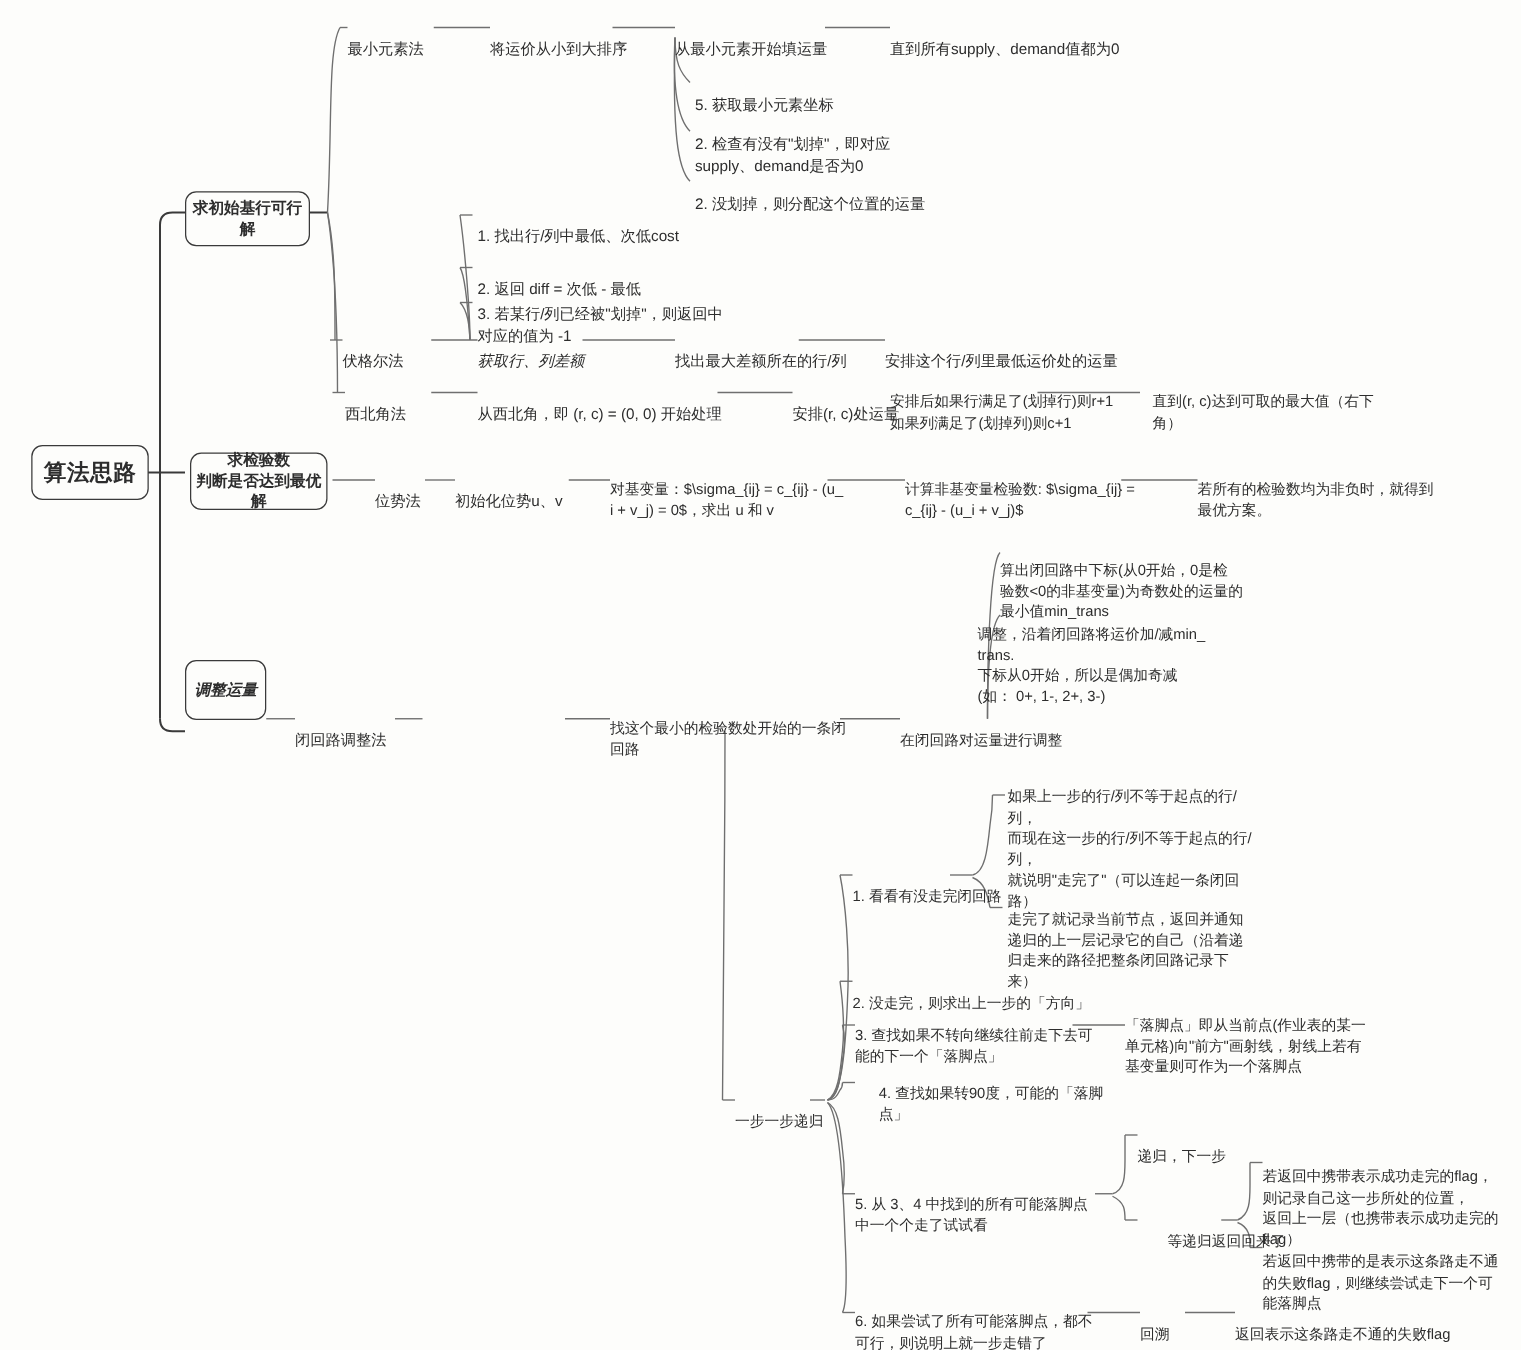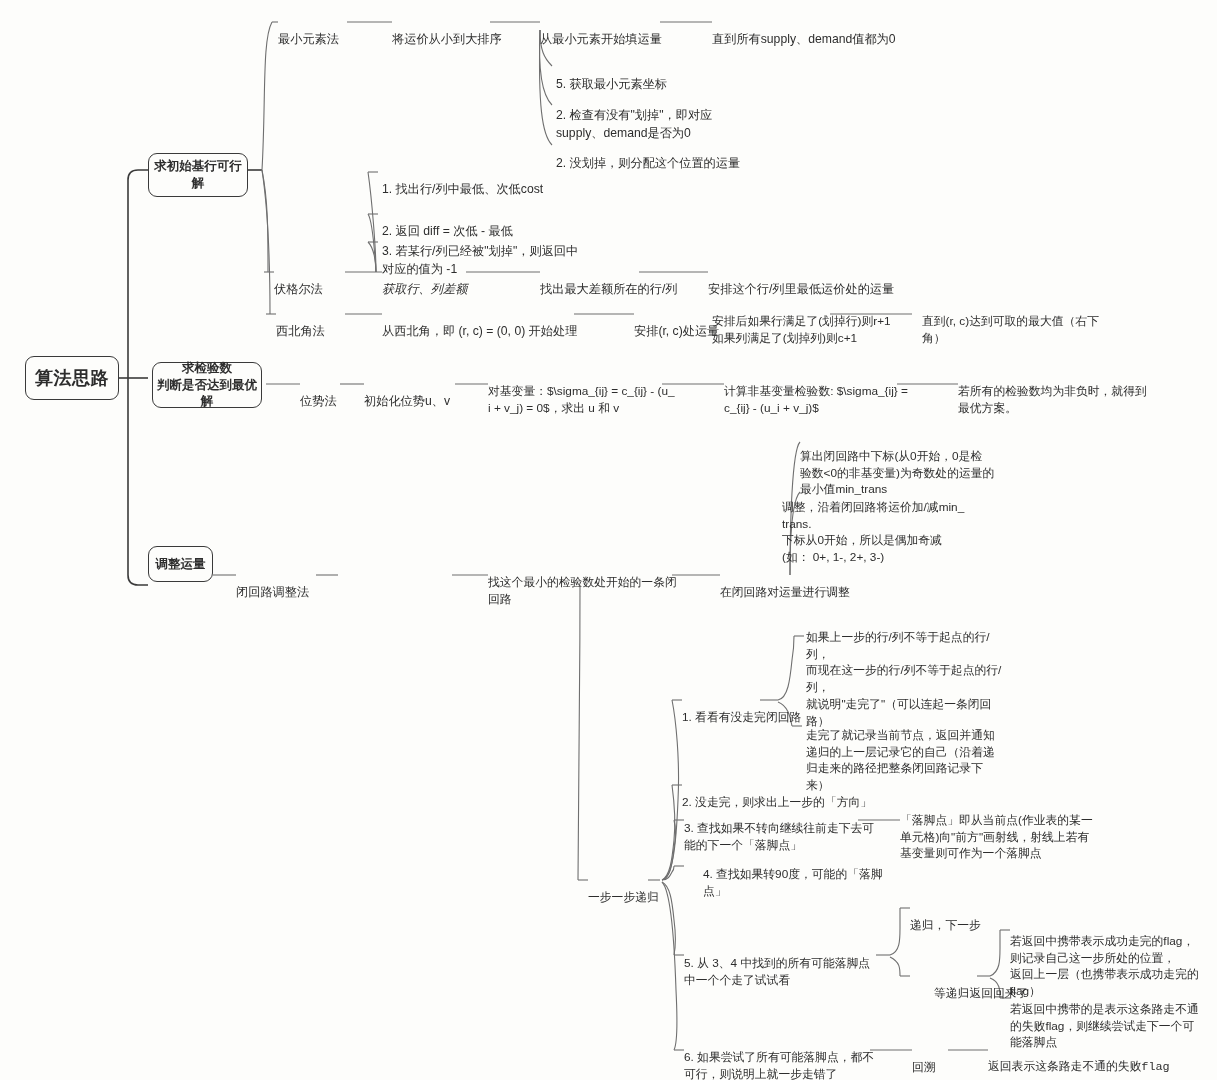"调整运量" div.boxnode { font-style: none -> italic; height: 36px -> 48px; top: 546px -> 528px }
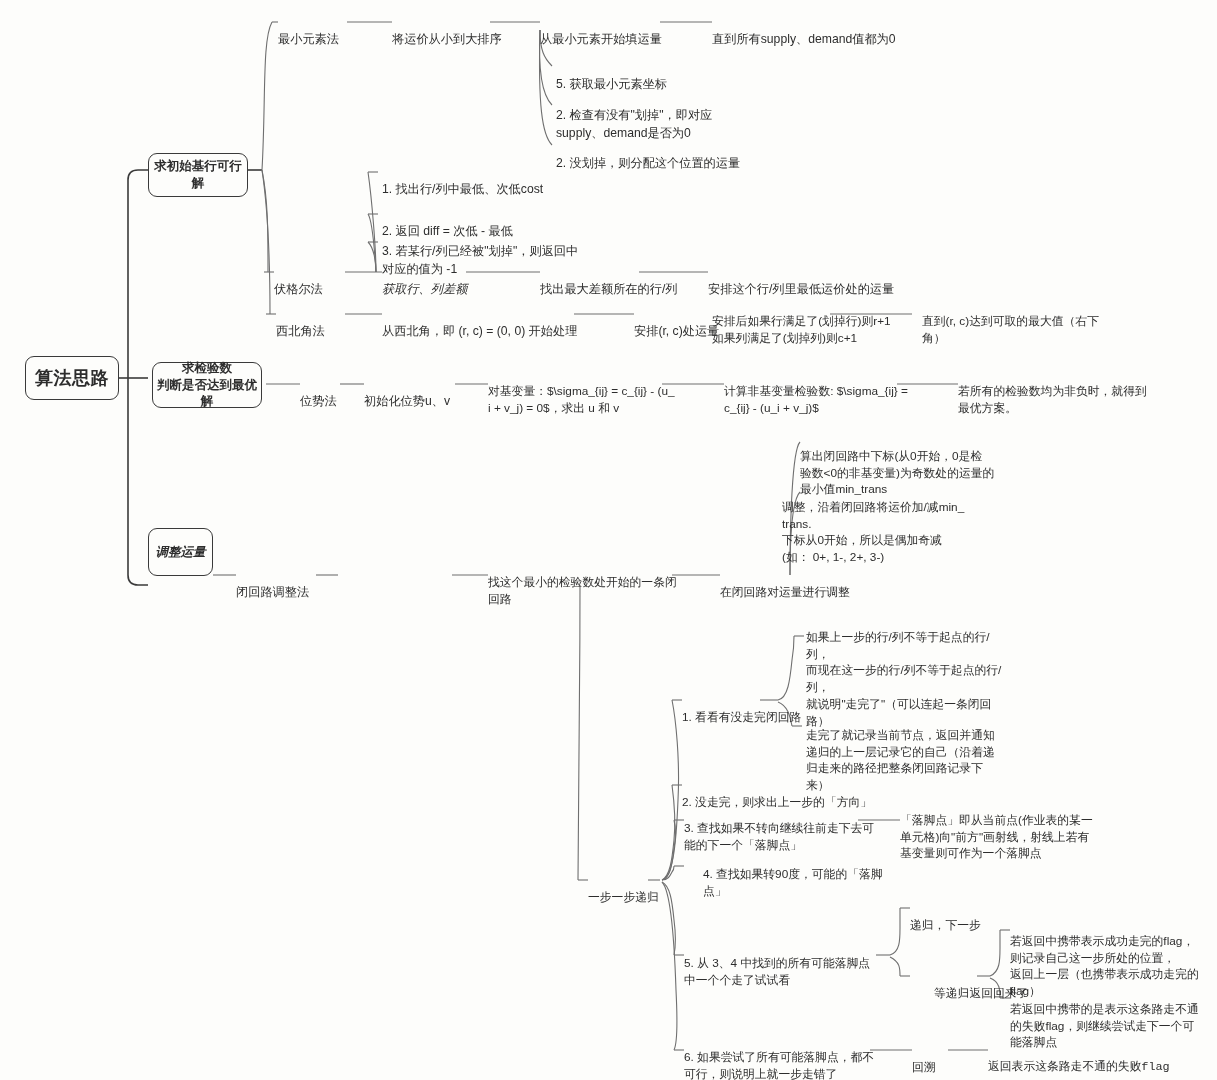"返回表示这条路走不通的失败flag" div.node { font-family: Liberation Mono, monospace -> none }
